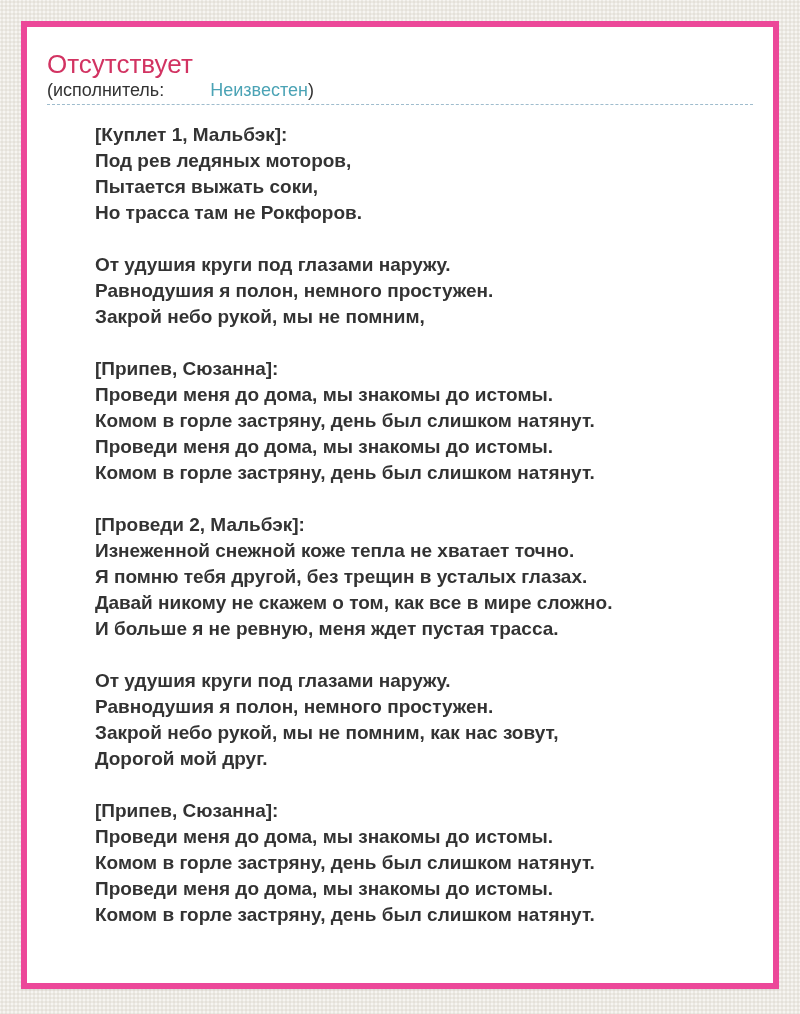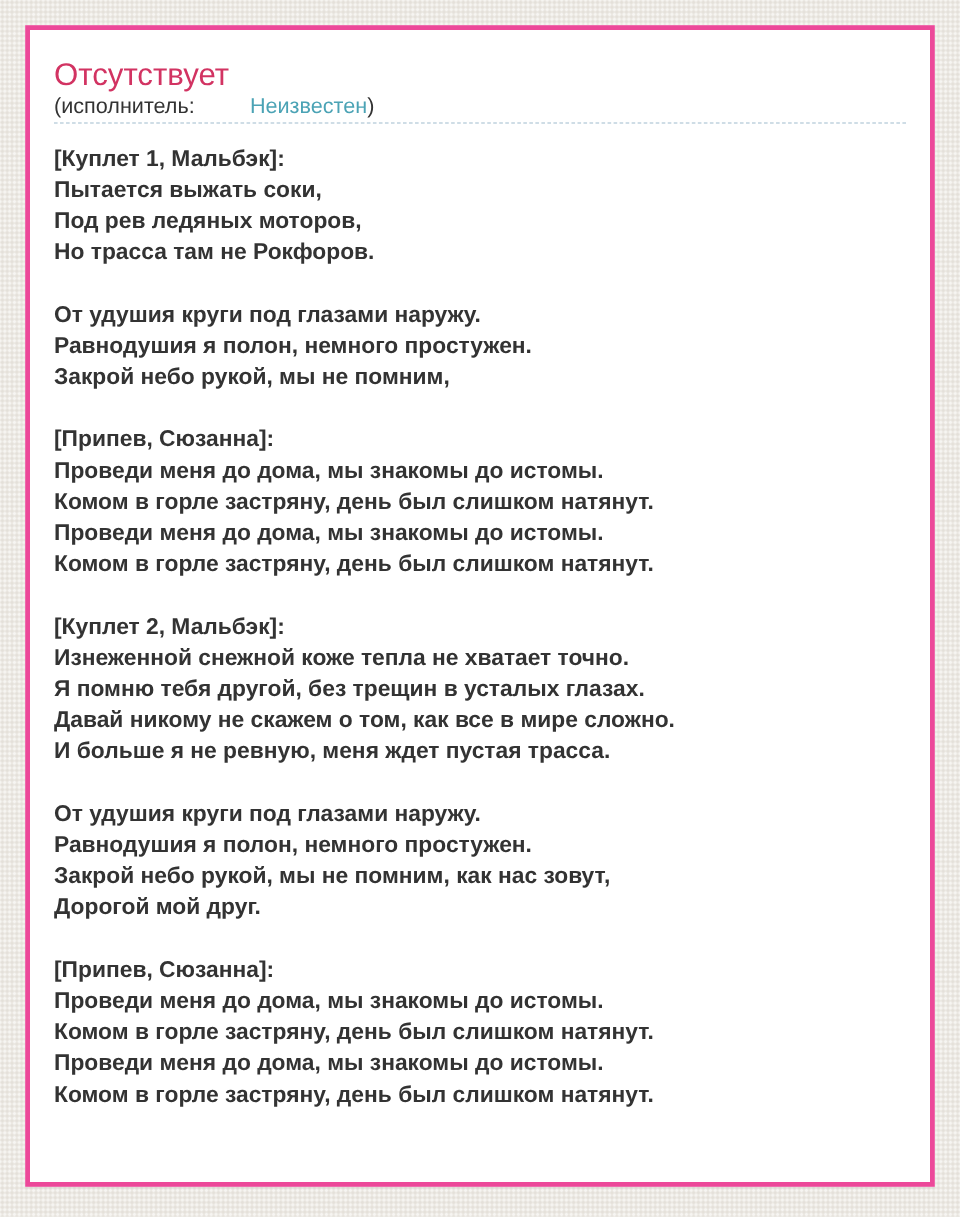"Отсутствует" .card { border: 4px solid #ec4899 -> 6px solid #ec4899 }
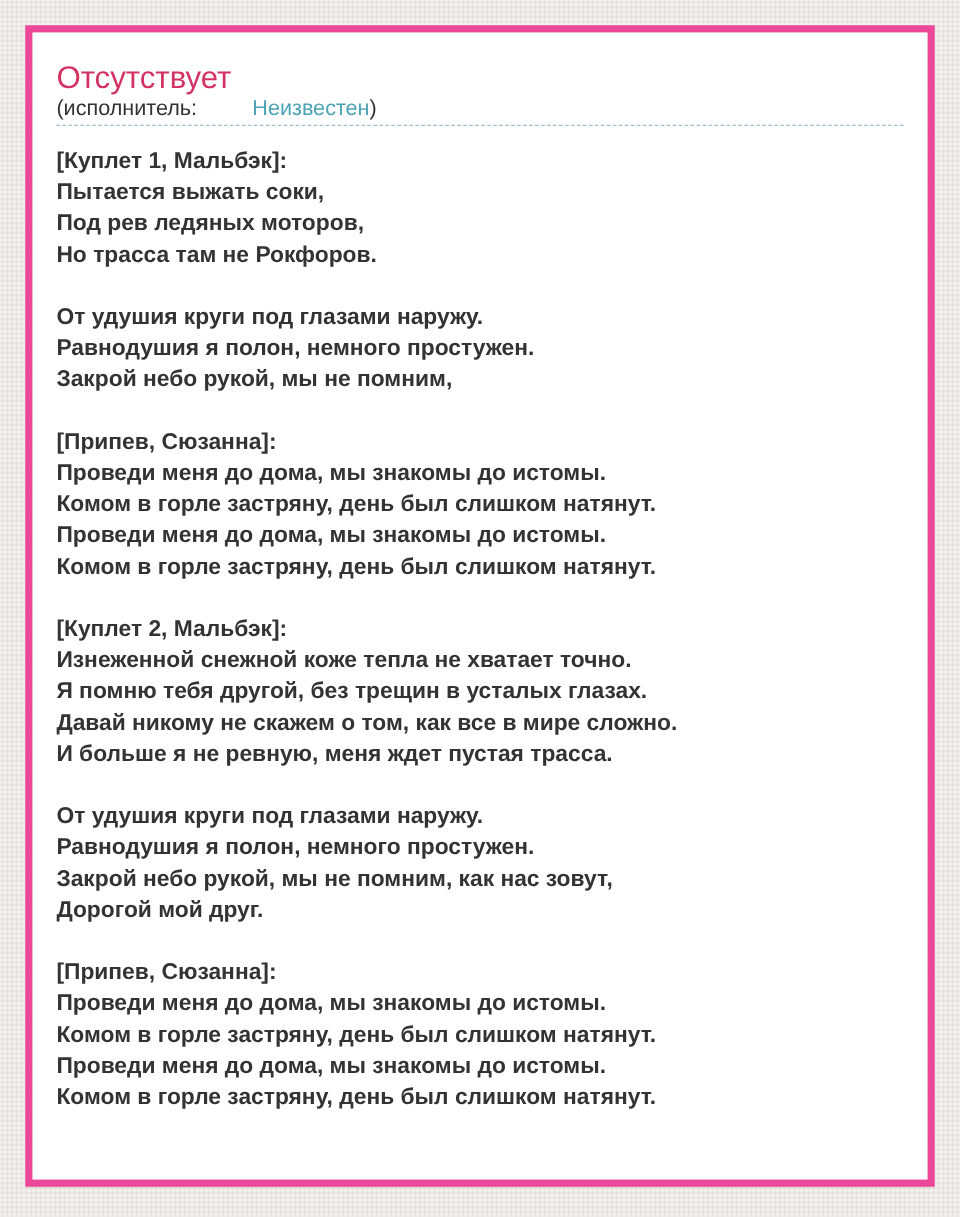"[Куплет 1, Мальбэк]:" .lyrics { margin-left: none -> 48px }
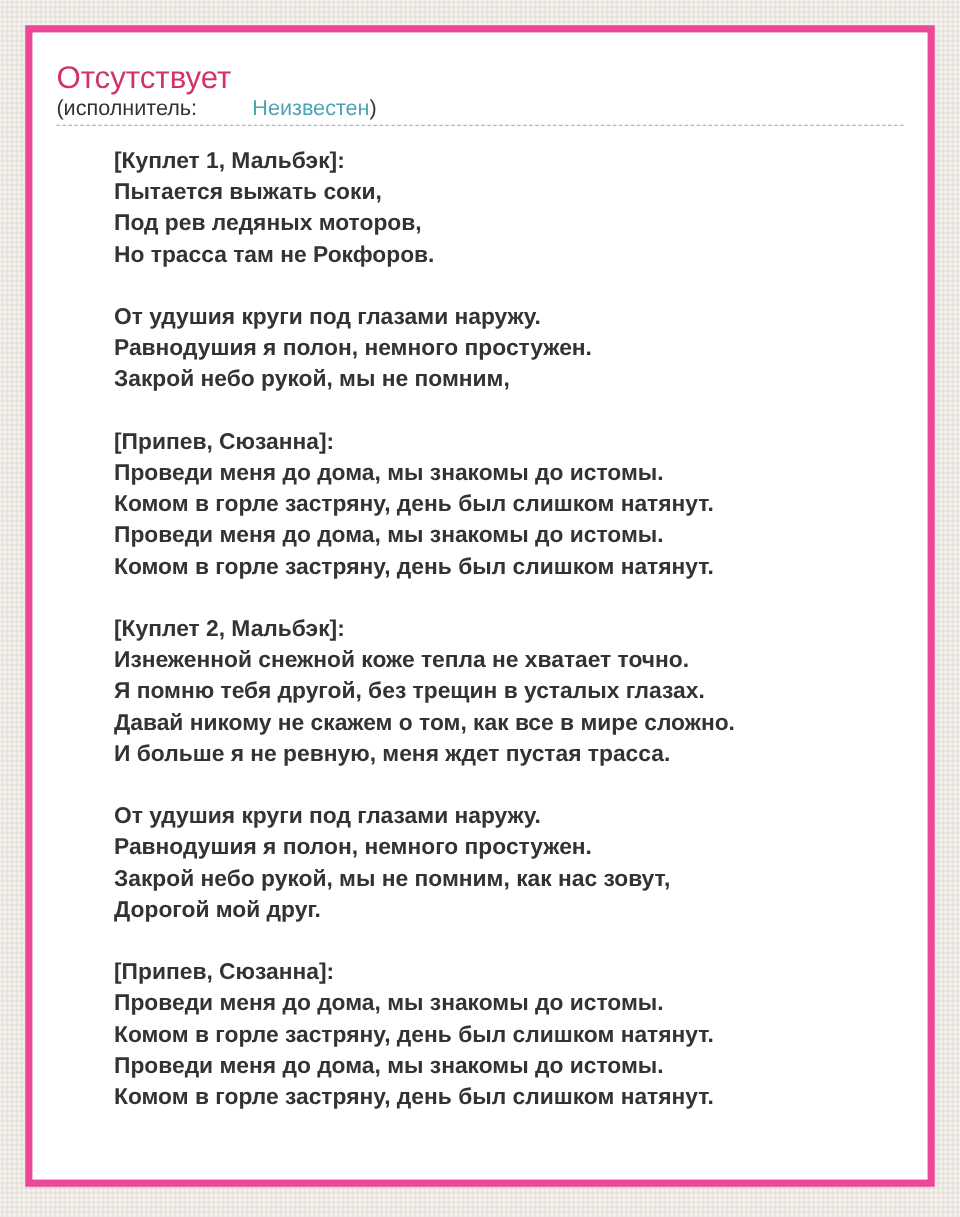"Пытается выжать соки," div.line { order: before "Под рев ледяных моторов," -> after "Под рев ледяных моторов," }
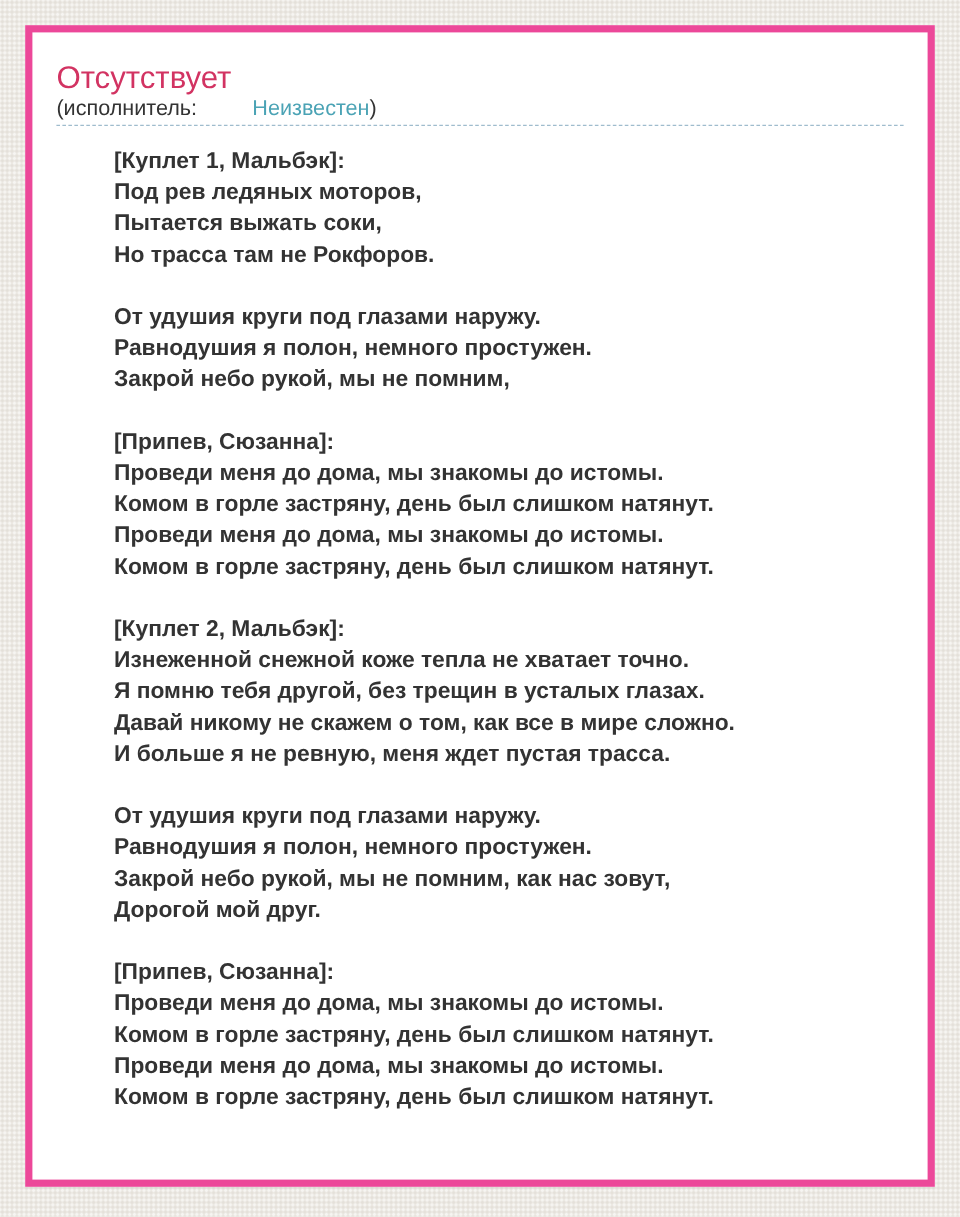"[Куплет 2, Мальбэк]:" div.line { text: Куплет -> Проведи }
